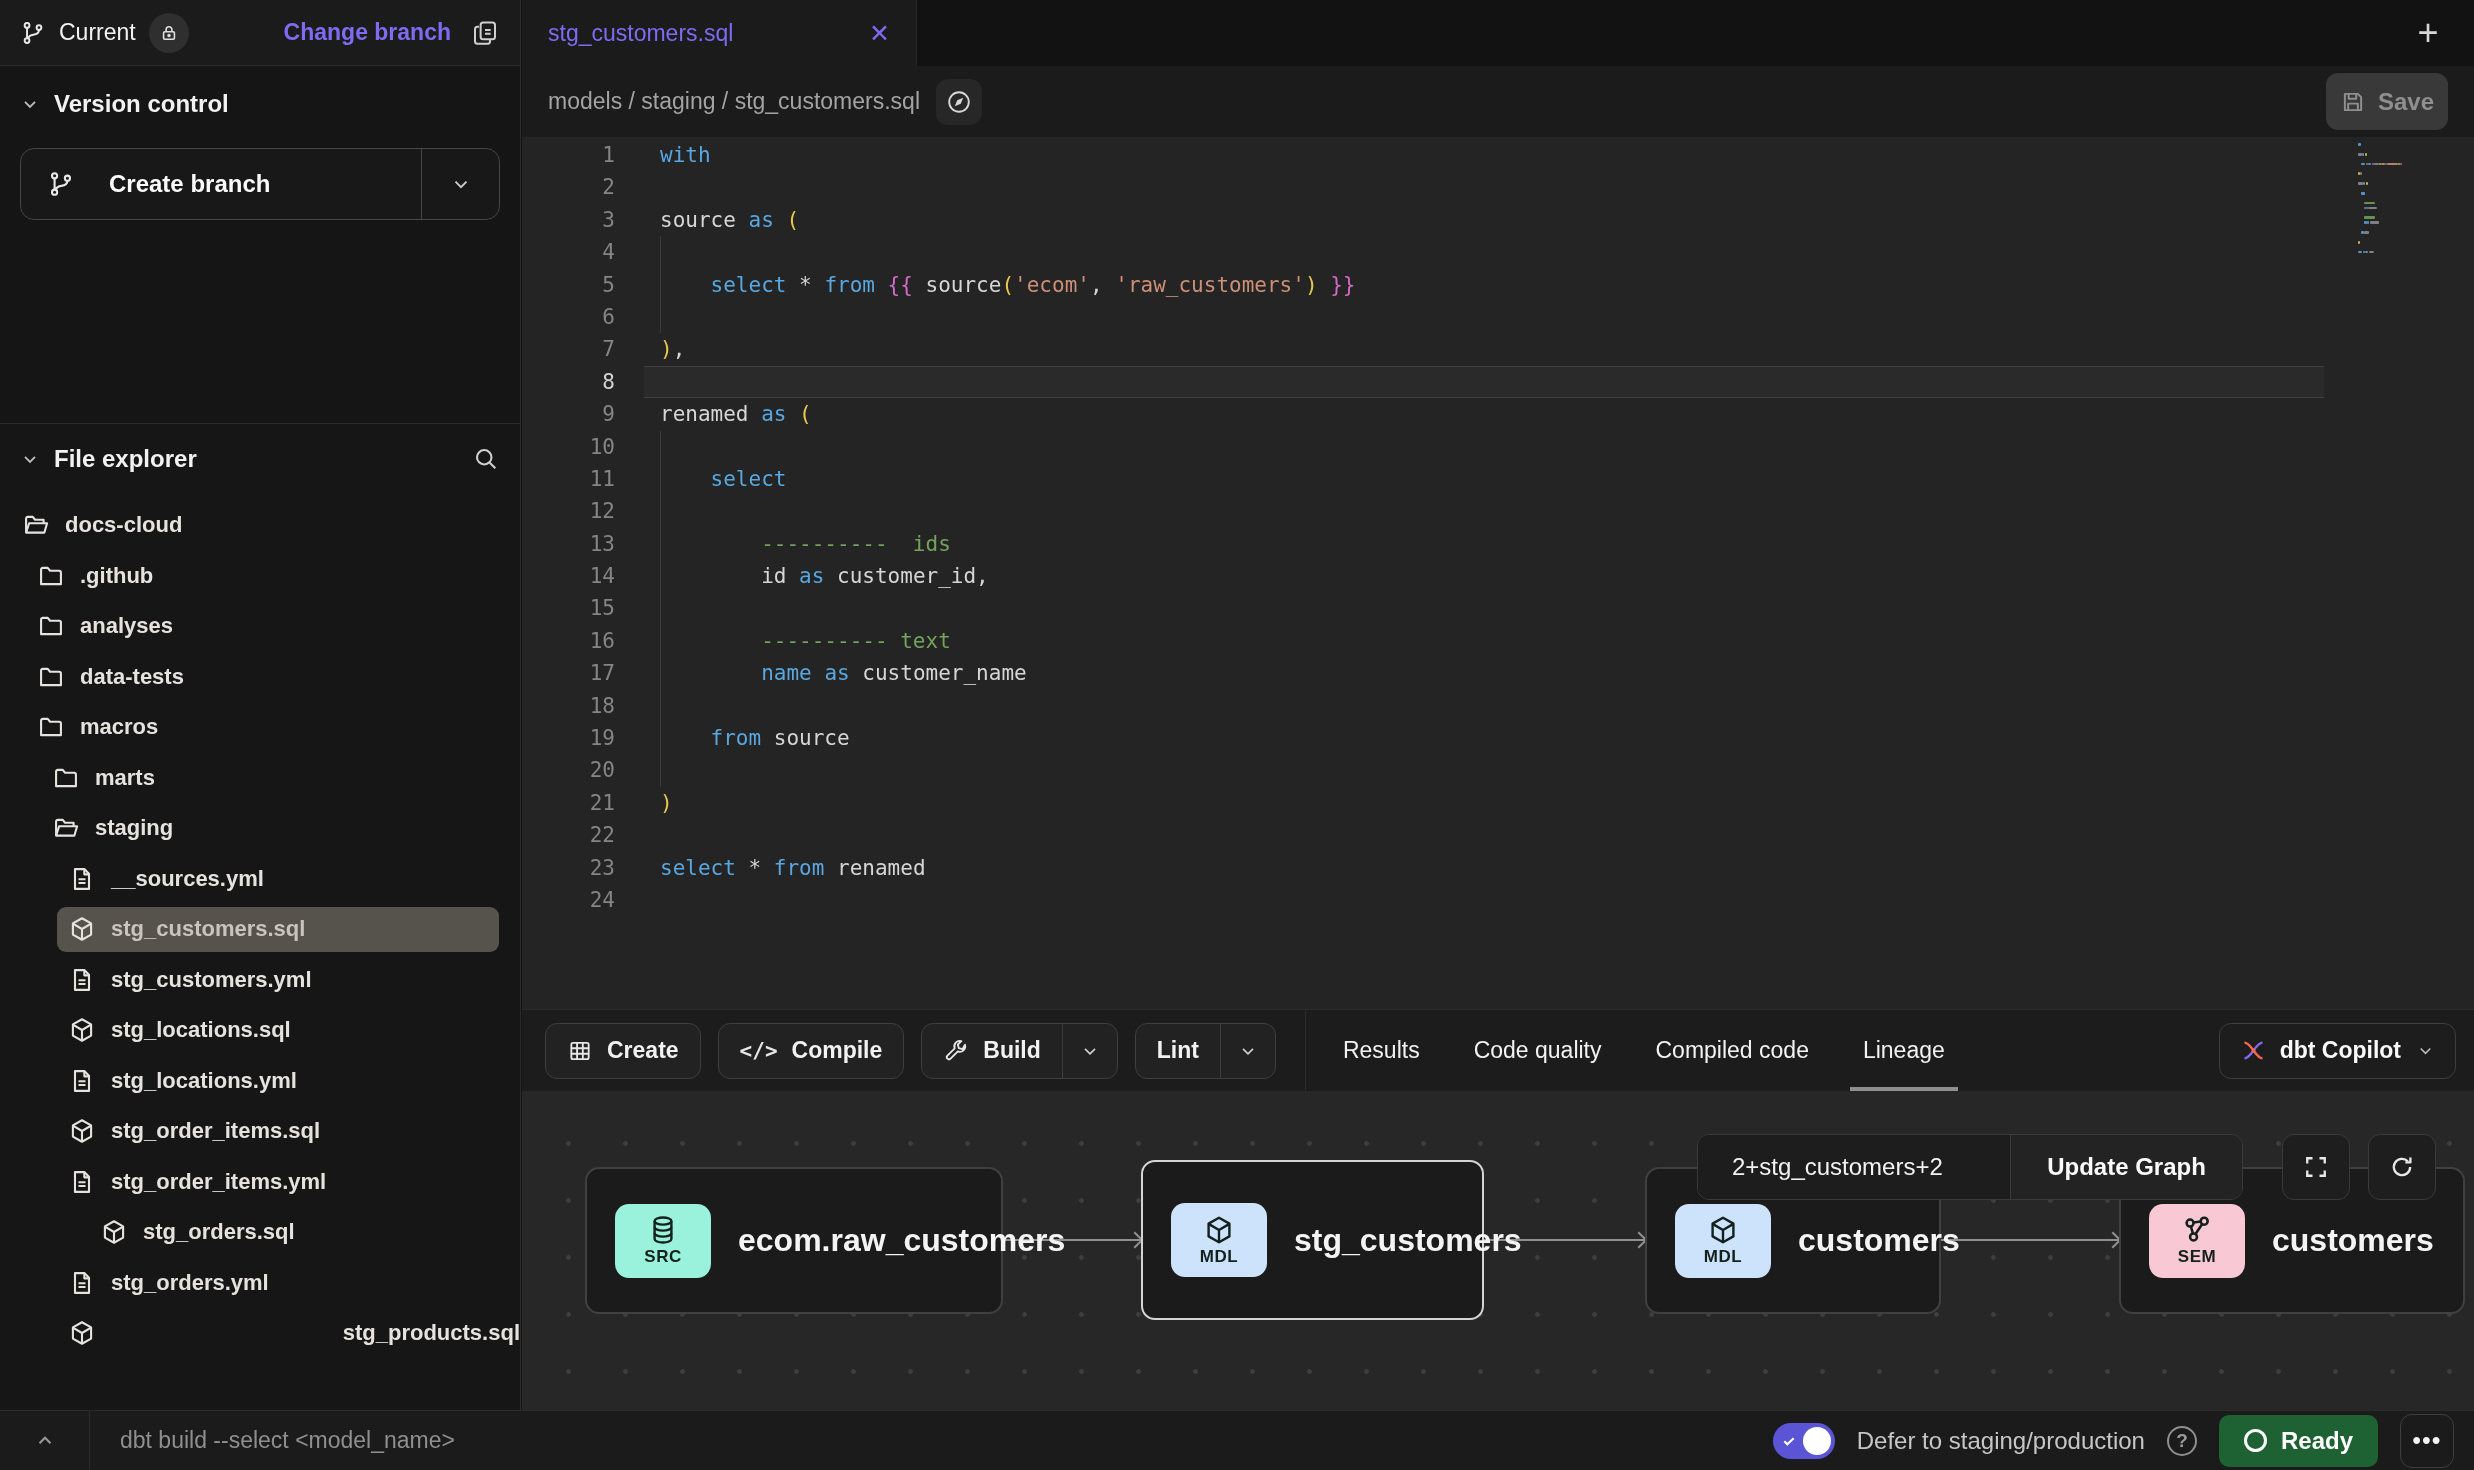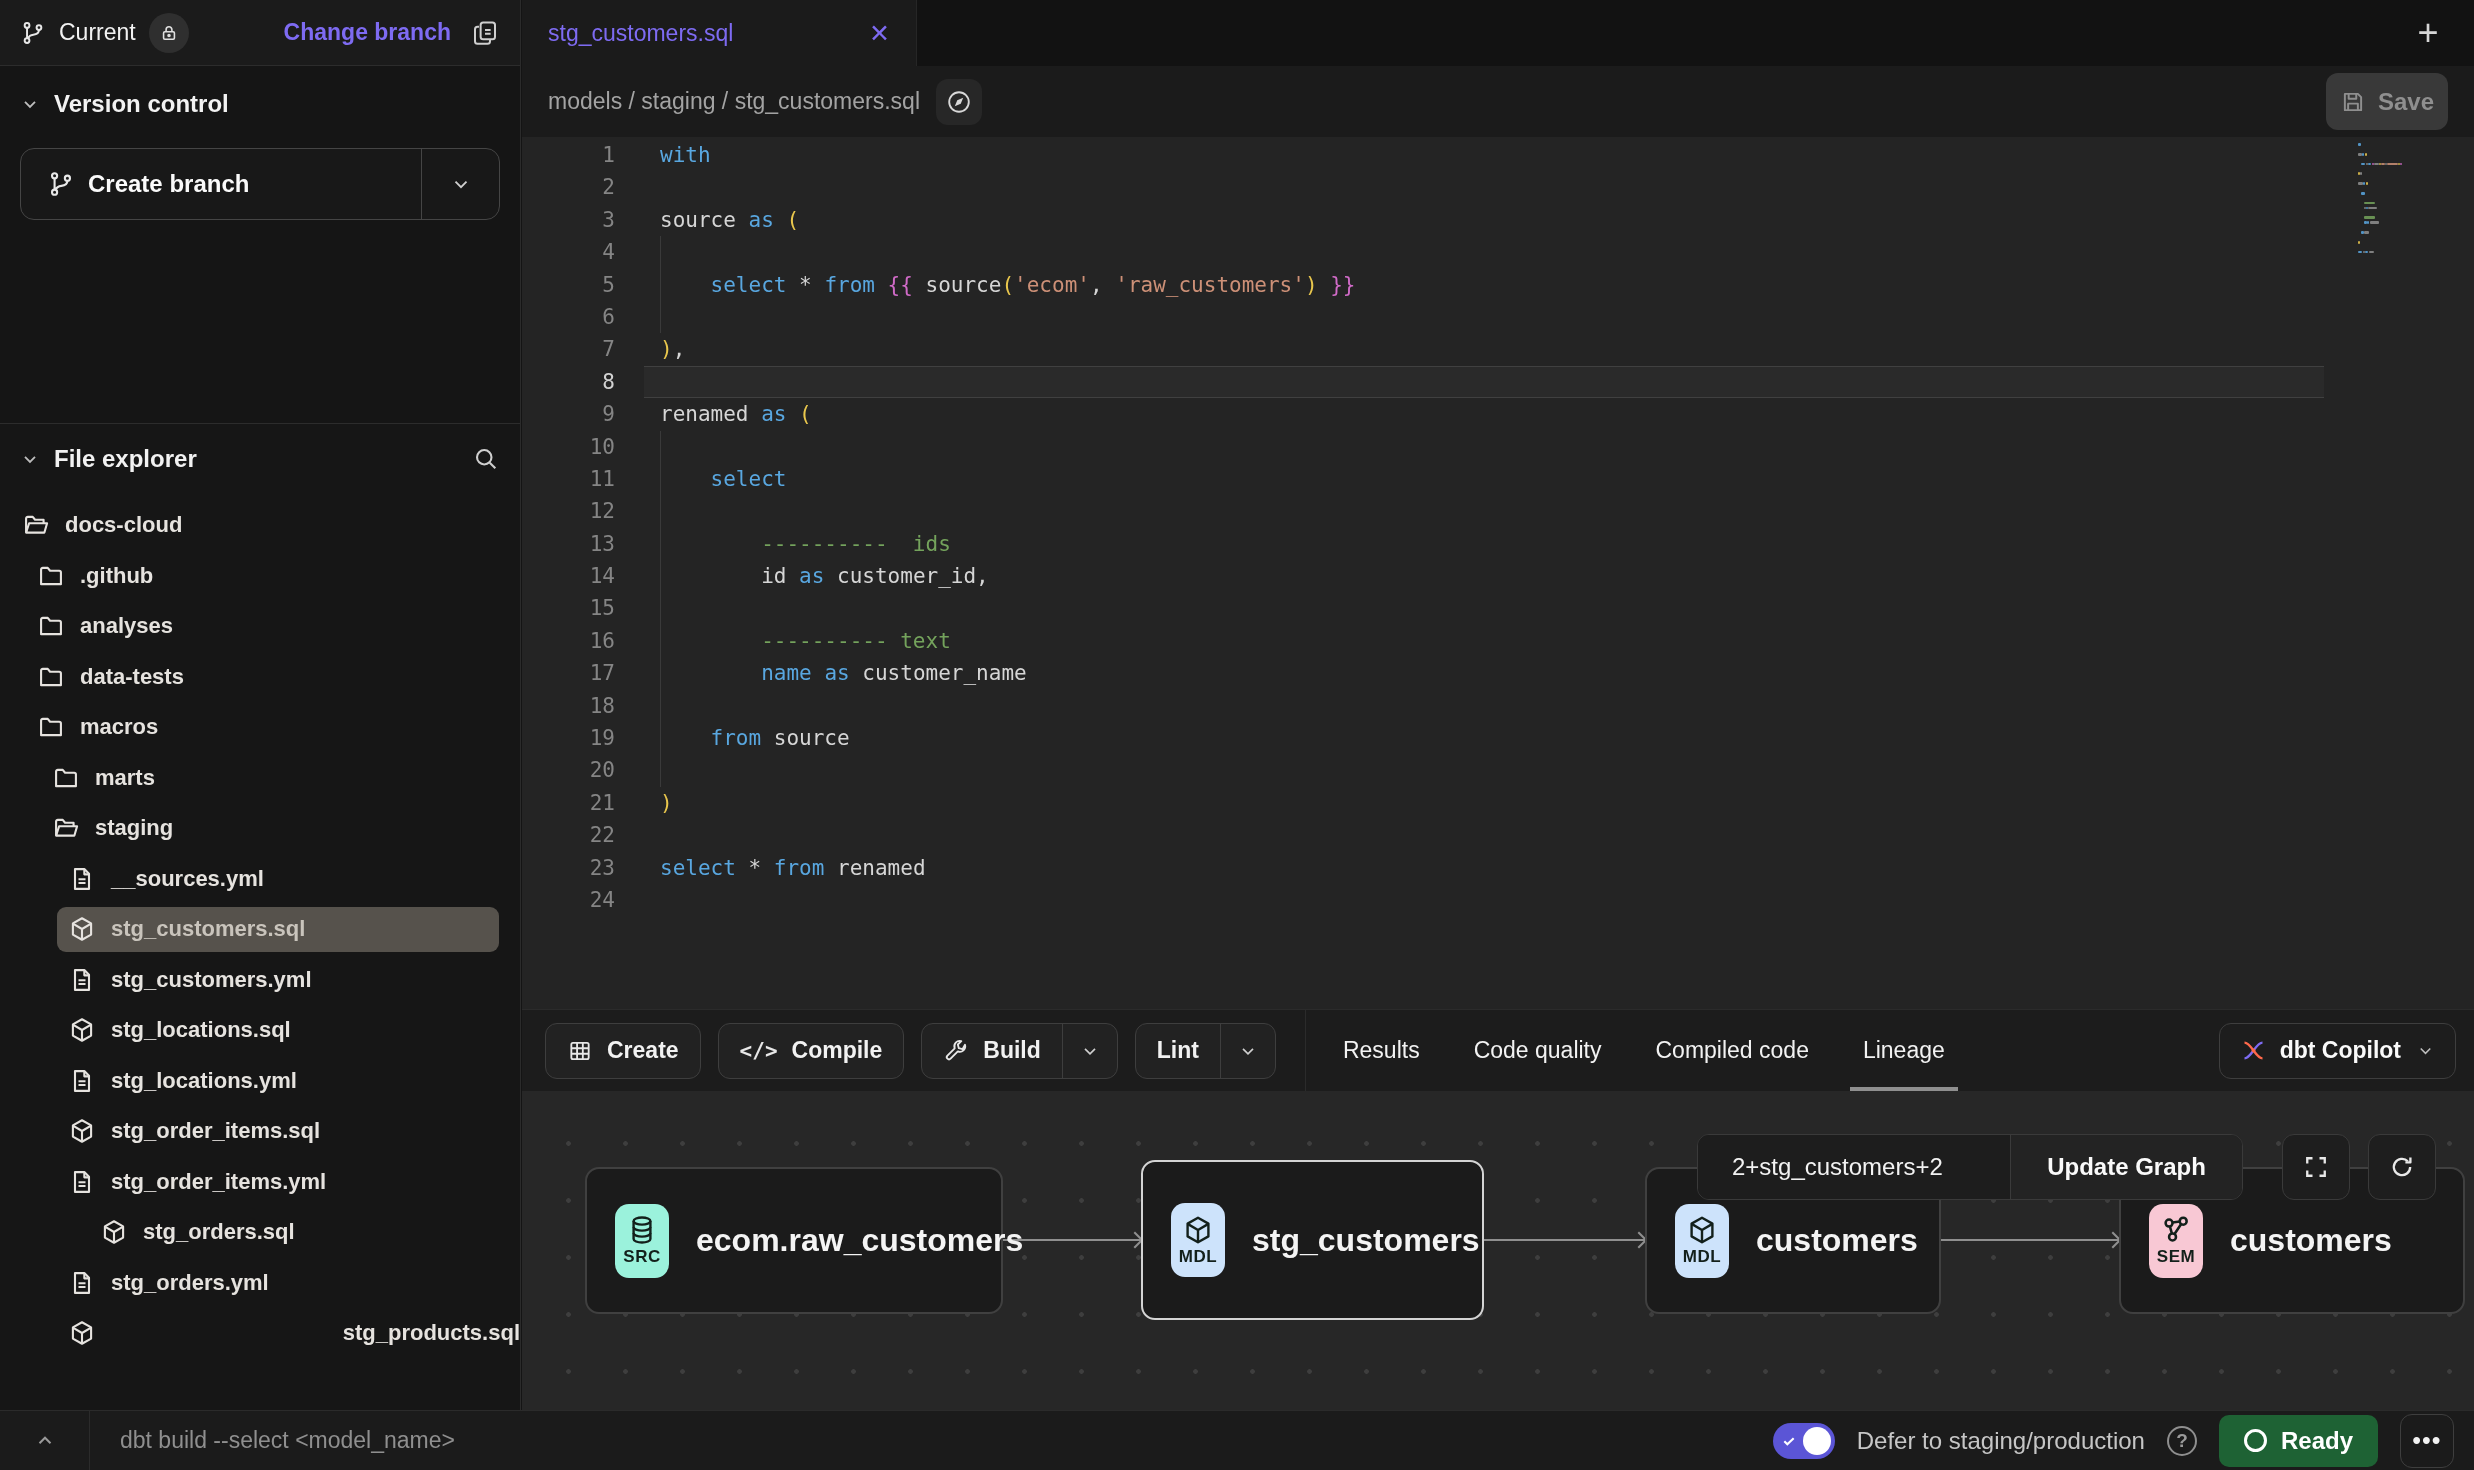"Create branch" .cb-main { gap: 13px -> 34px }
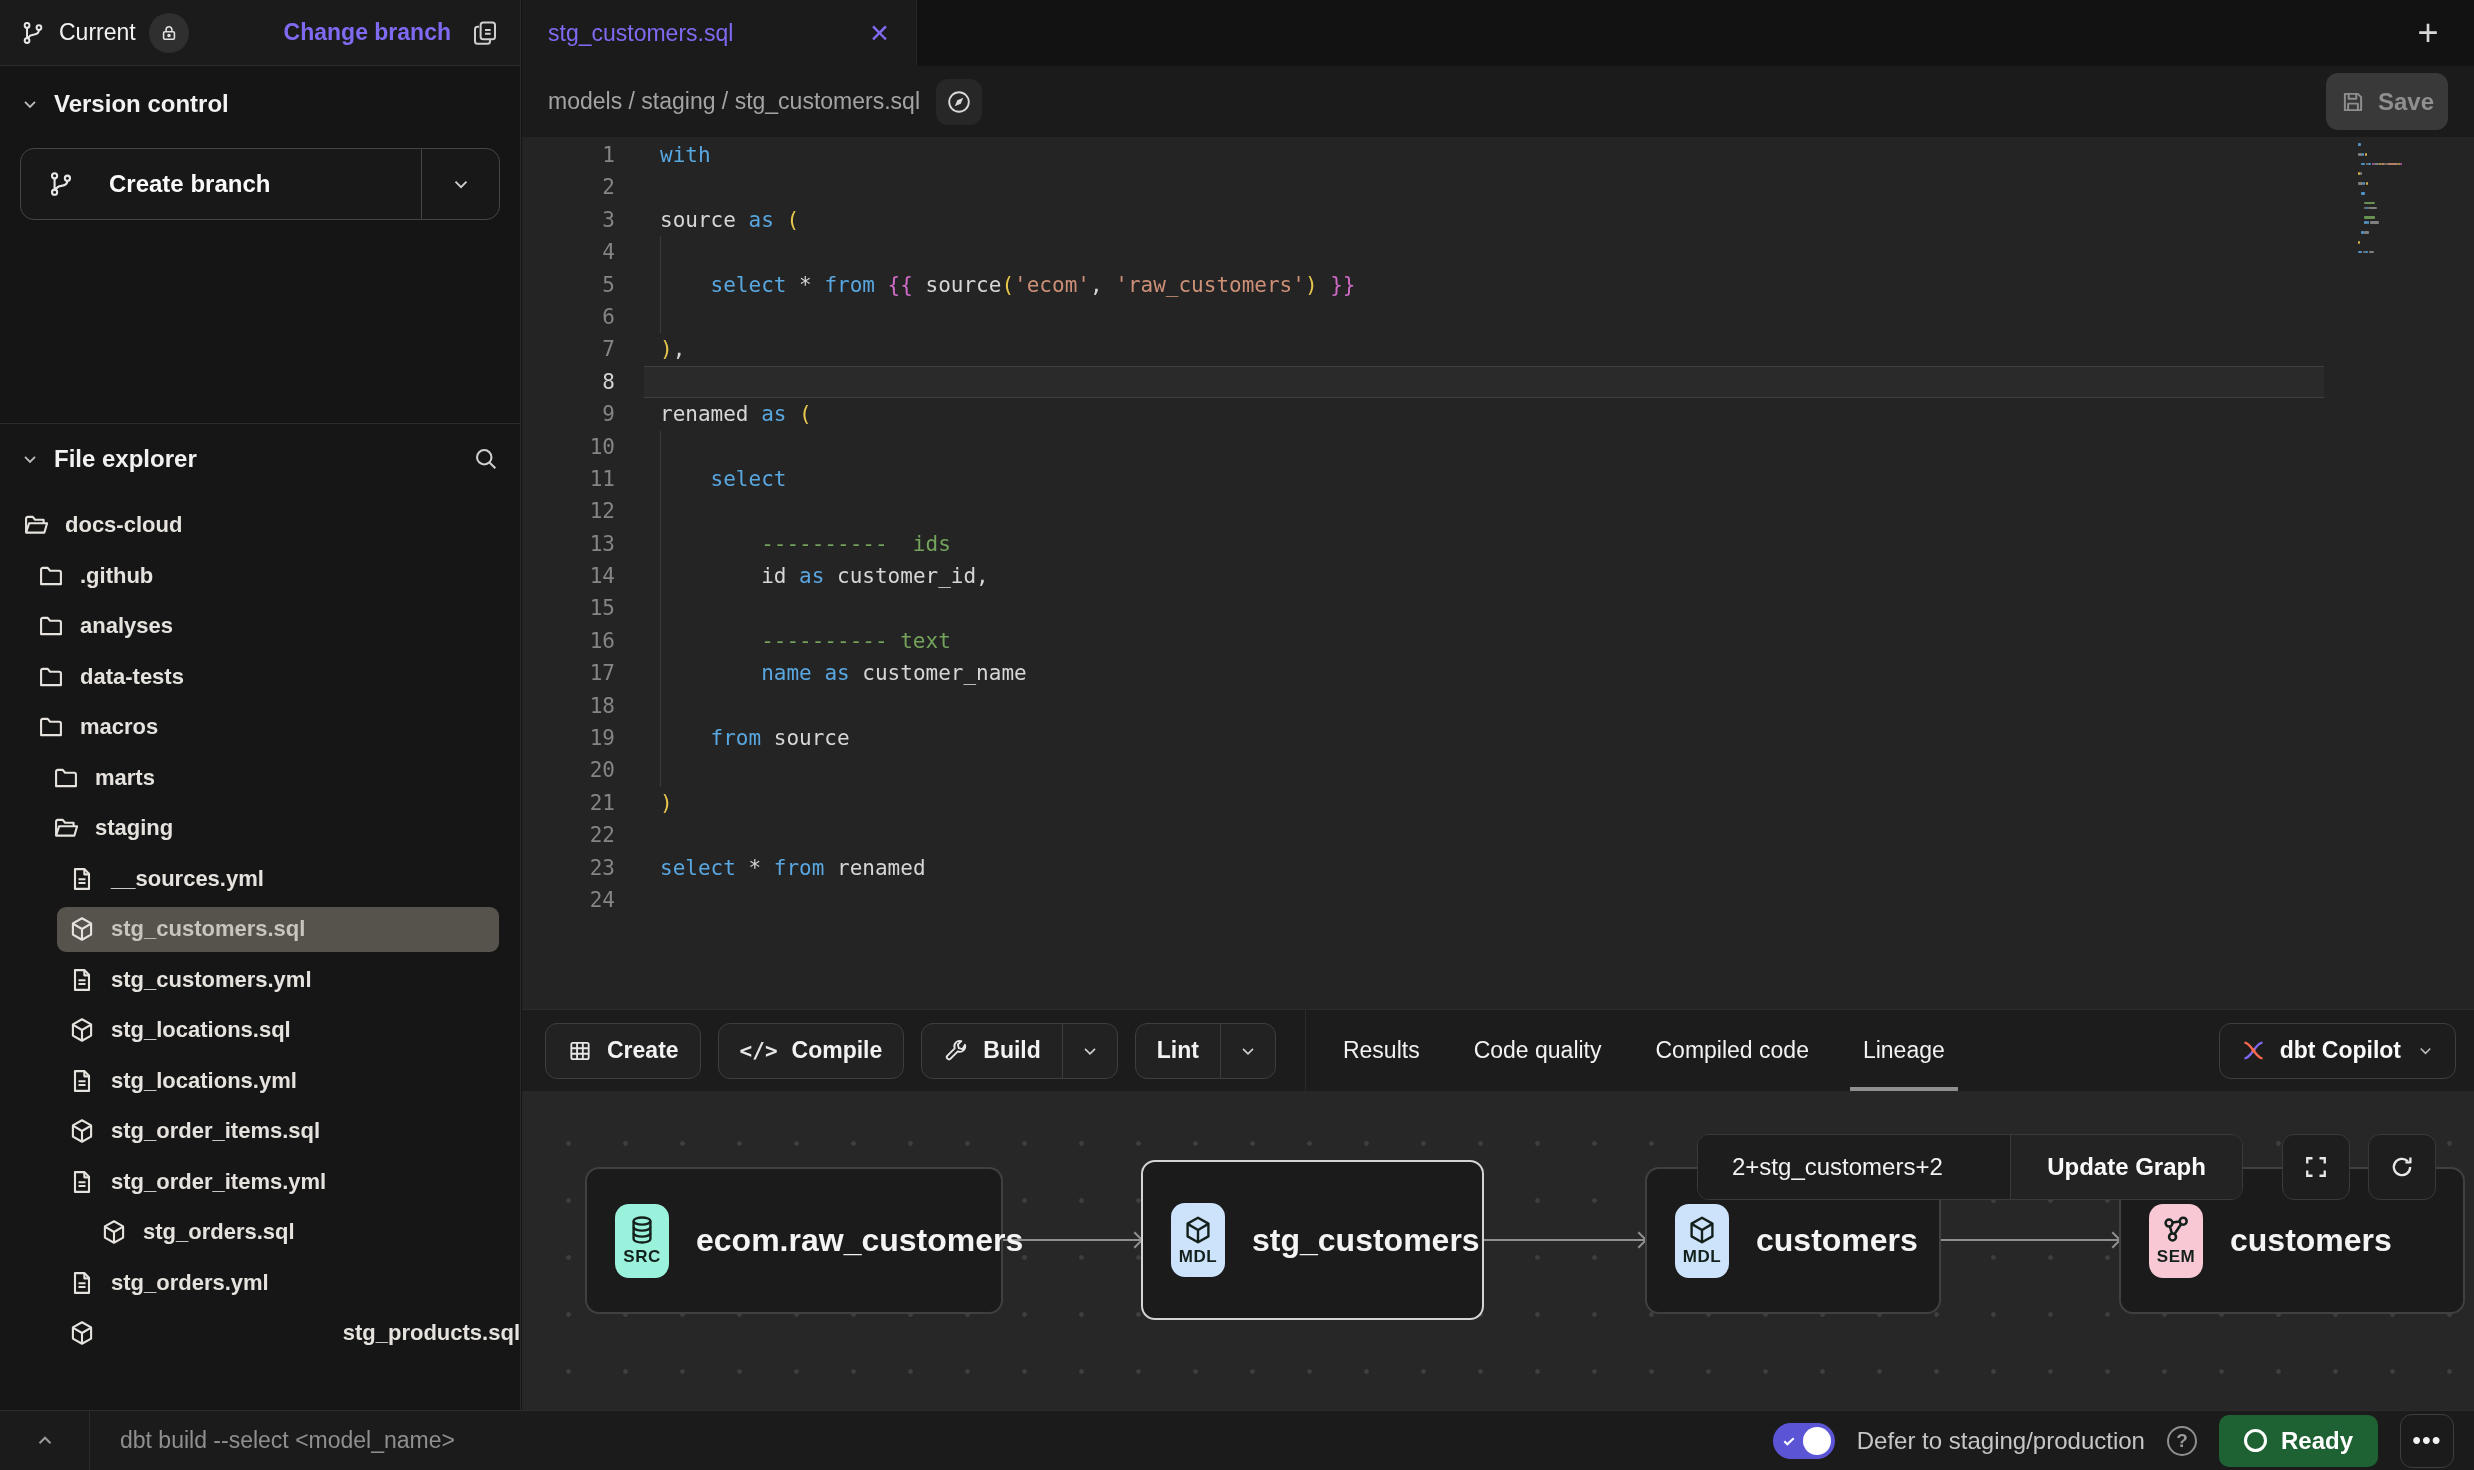"SRC" .badge { width: 54px -> 96px }
